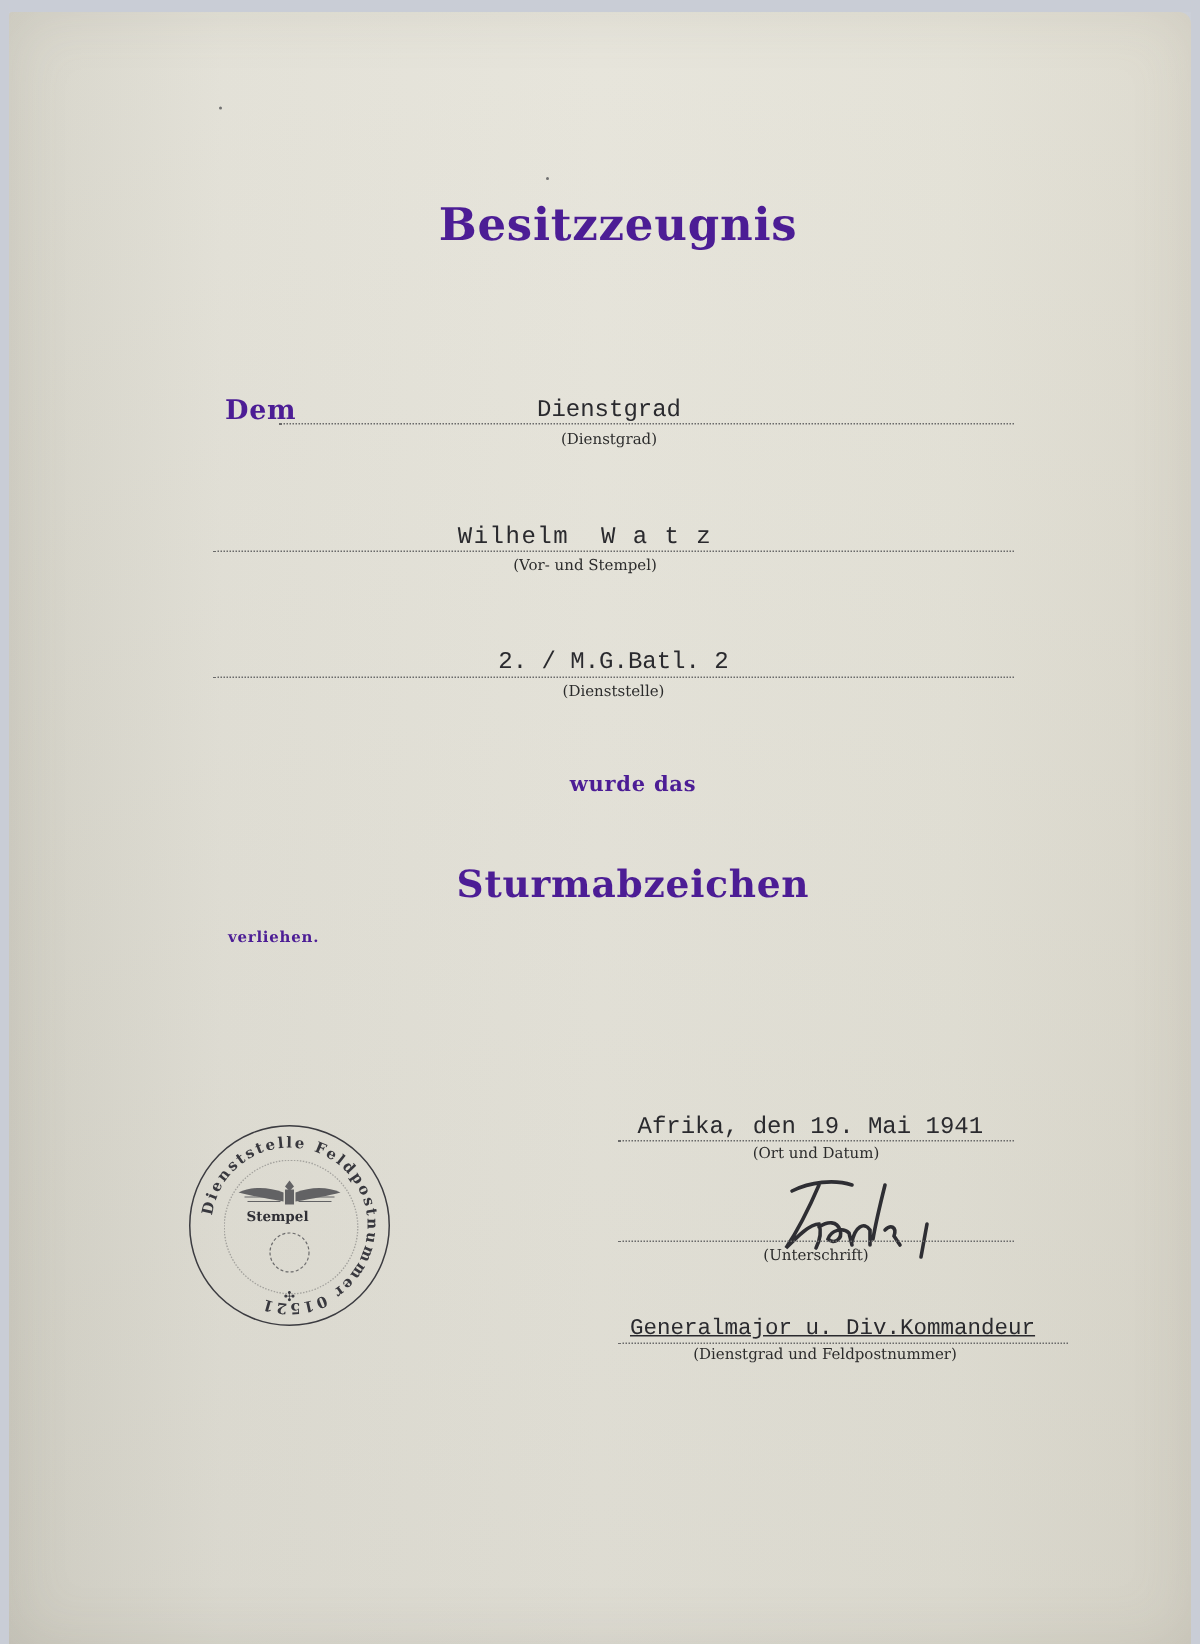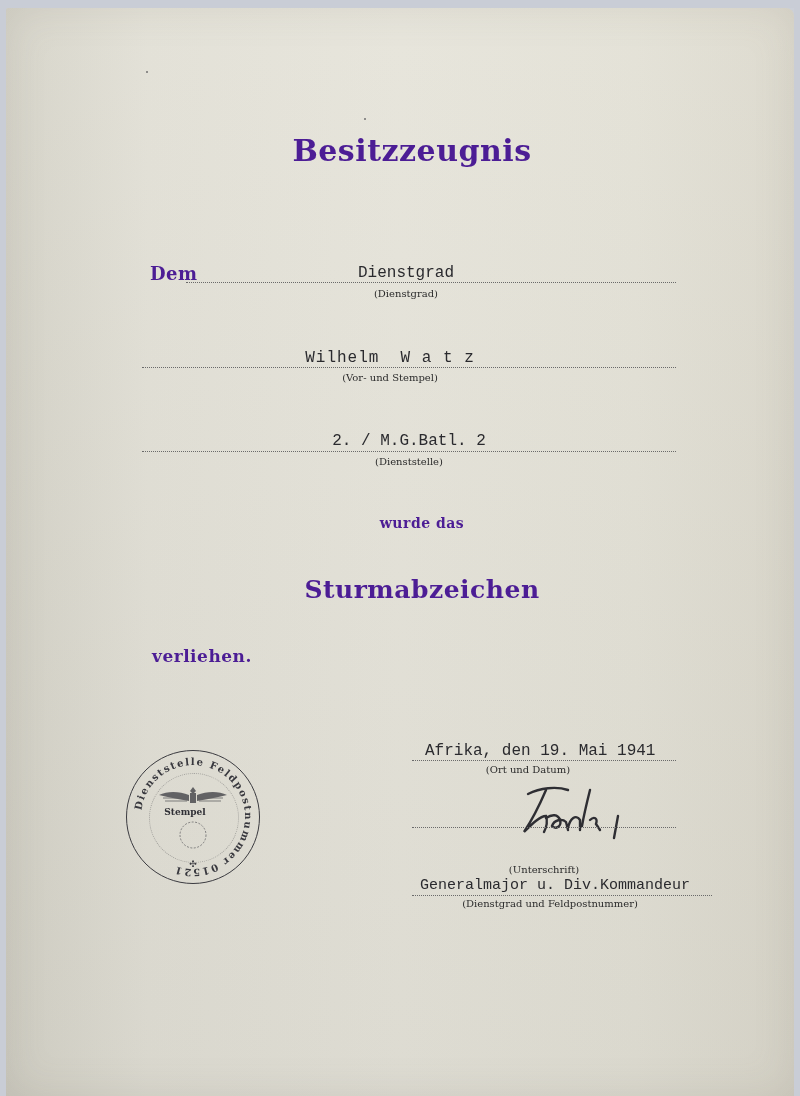"verliehen." .verl { font-size: 17px -> 10px; top: 646px -> 620px }
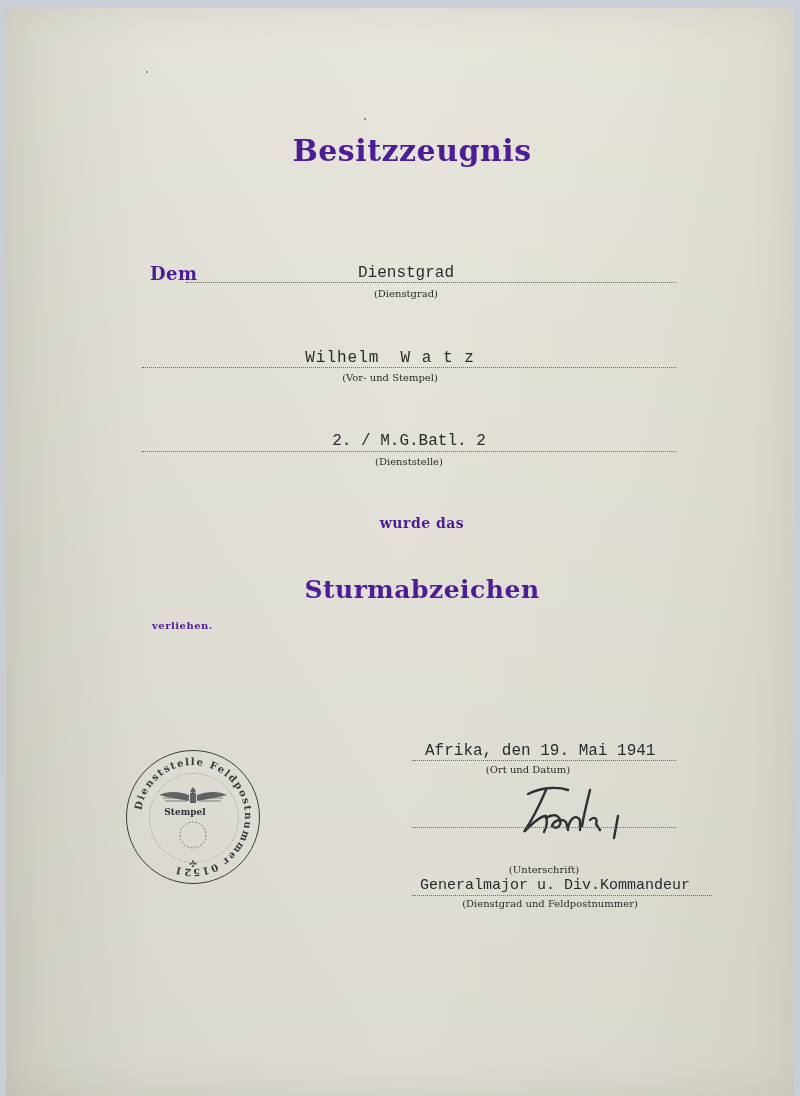"(Ort und Datum)" .cap4 { left: 396px -> 412px }
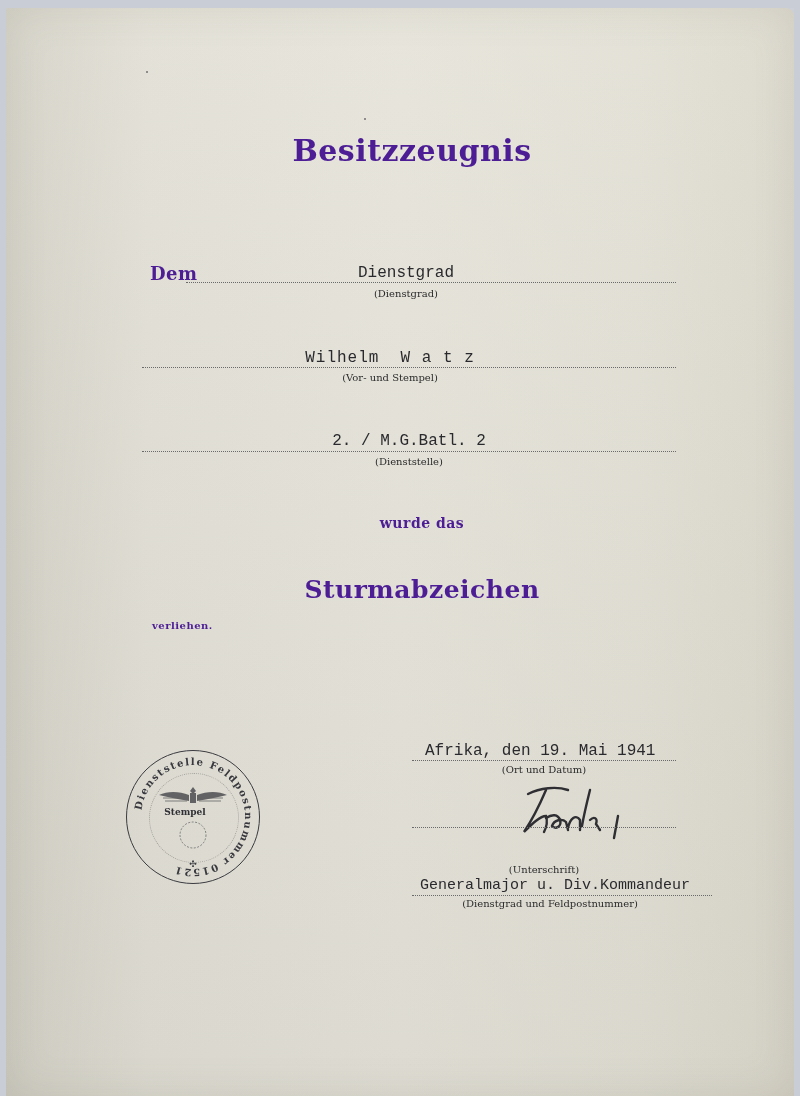"(Unterschrift)" .cap5 { margin-top: 32px -> none }
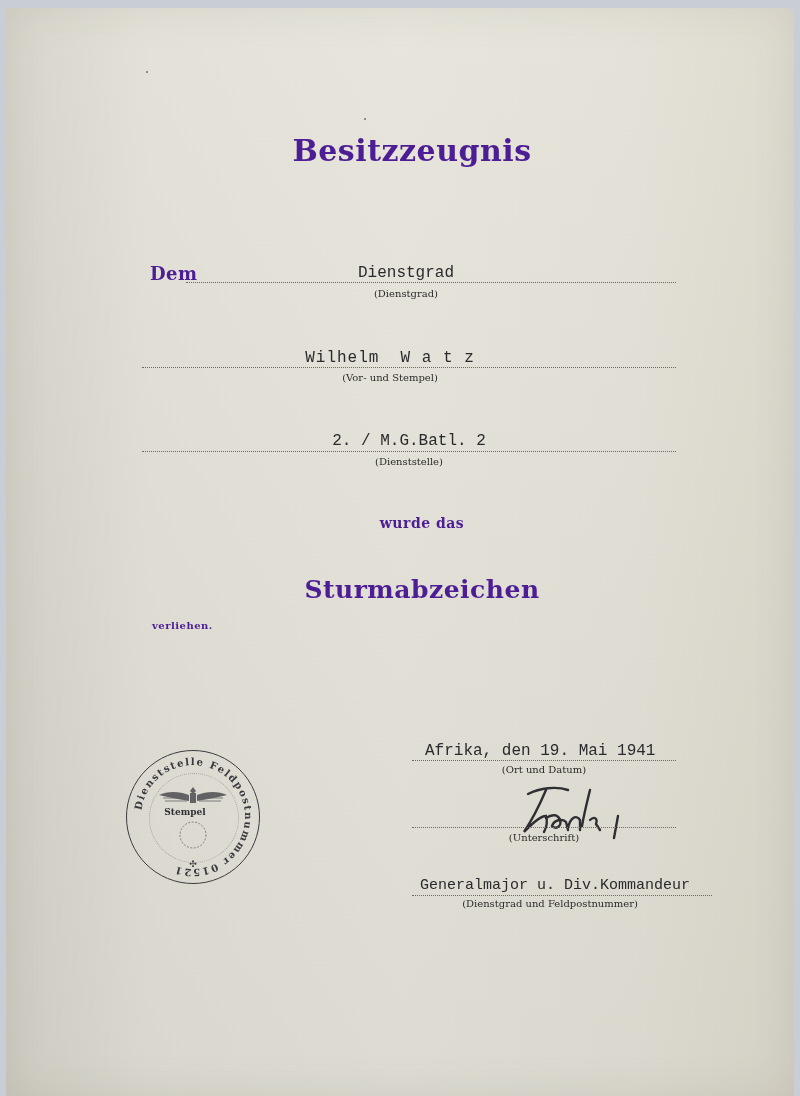"Generalmajor u. Div.Kommandeur" .val6 { text-decoration: none -> underline }
